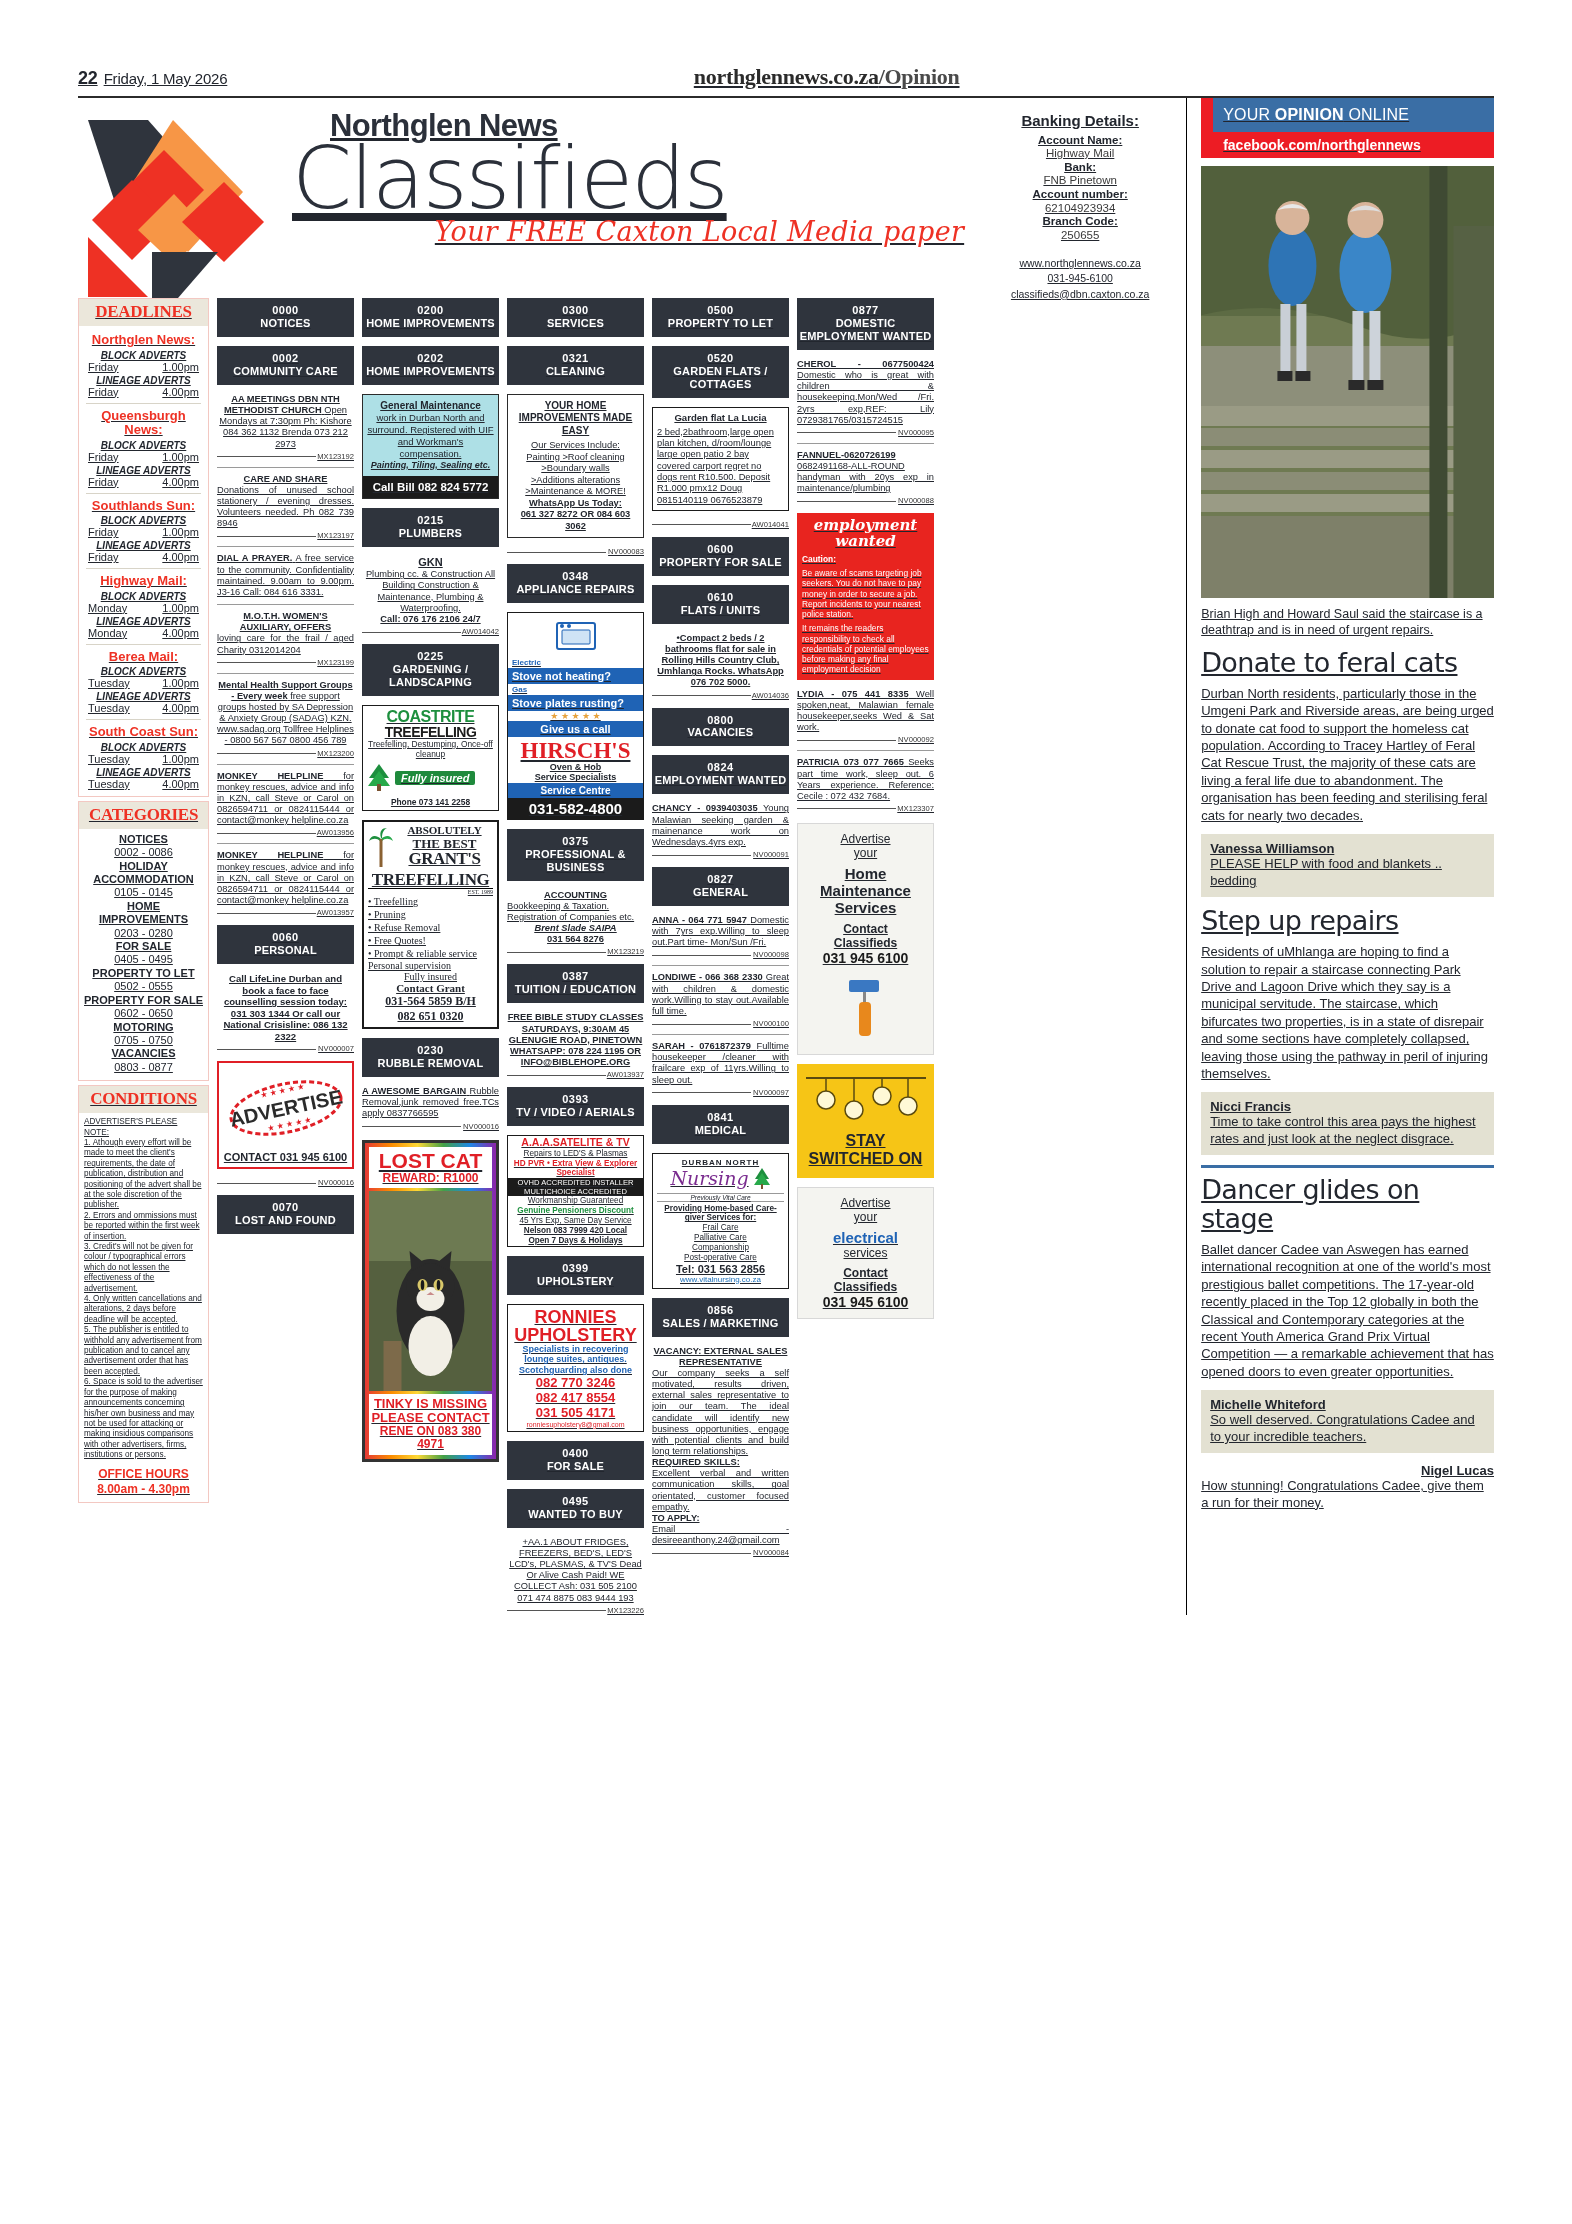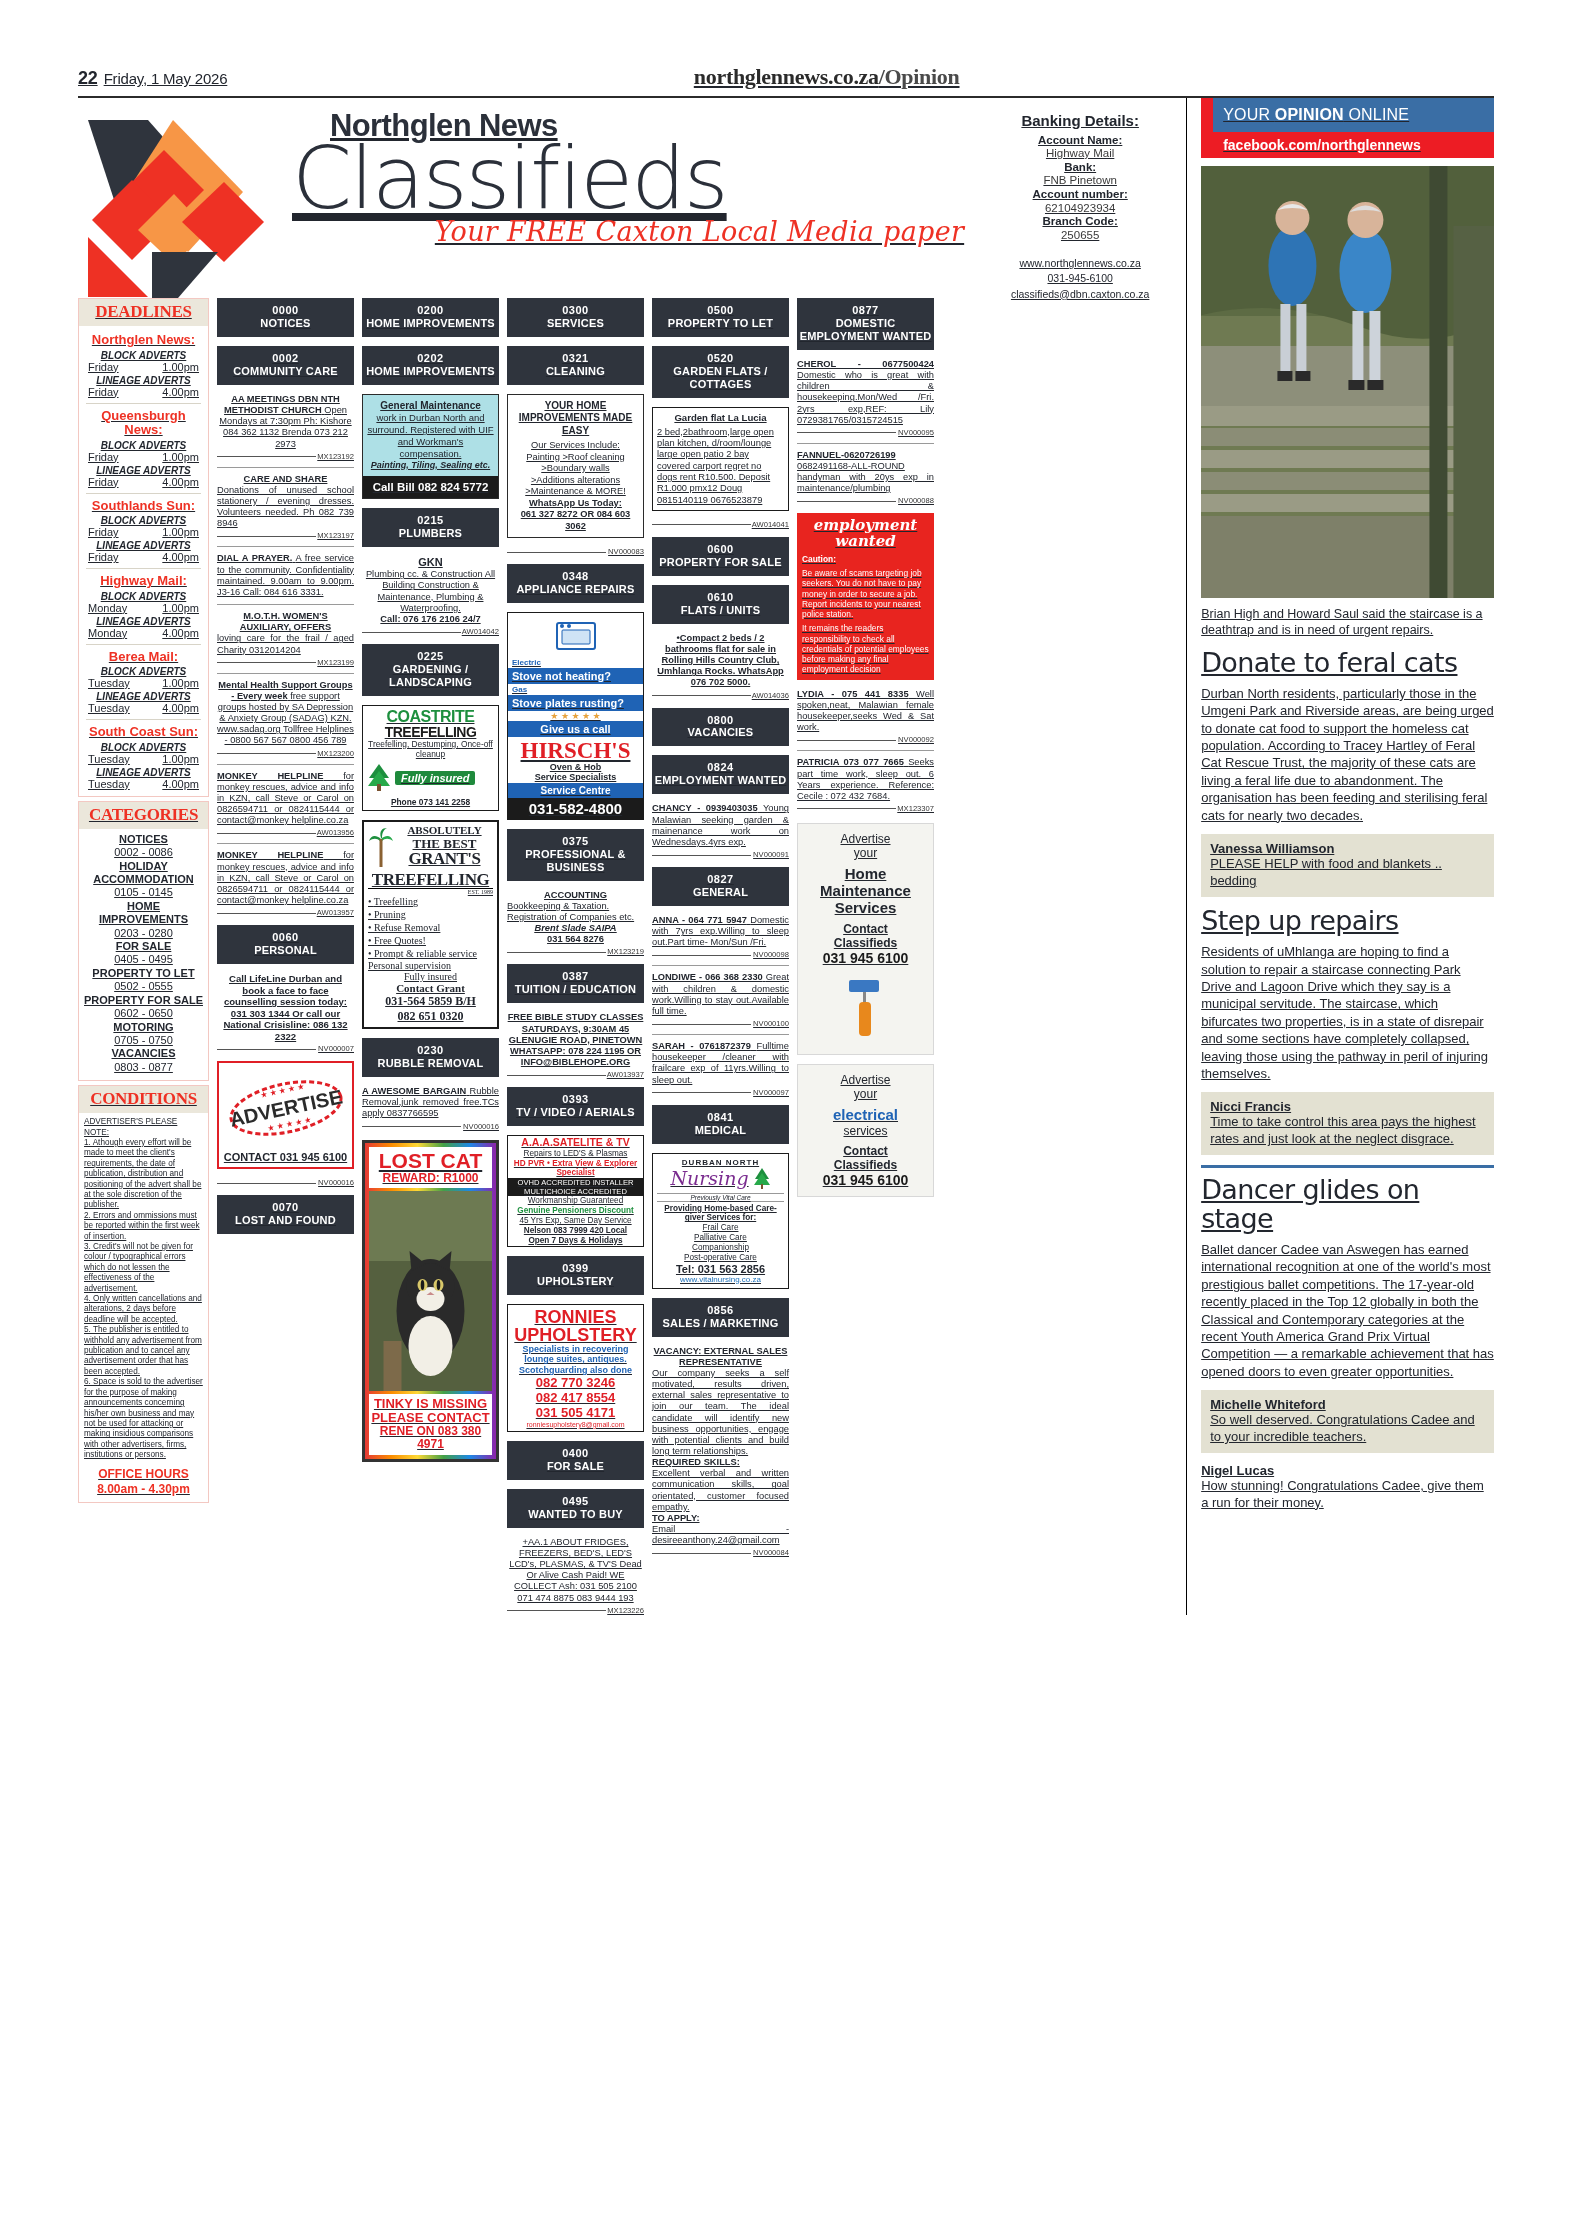"STAY" div.yellow-promo { html: none -> <div> <div> <svg> <line></line> <g> <line></line> <circle></circle> <line></line> <circle></circle> <line></line> <circle></circle> <line></line> <circle></circle> </g> </svg> </div> <div>STAY</div> <div>SWITCHED ON</div> </div> }
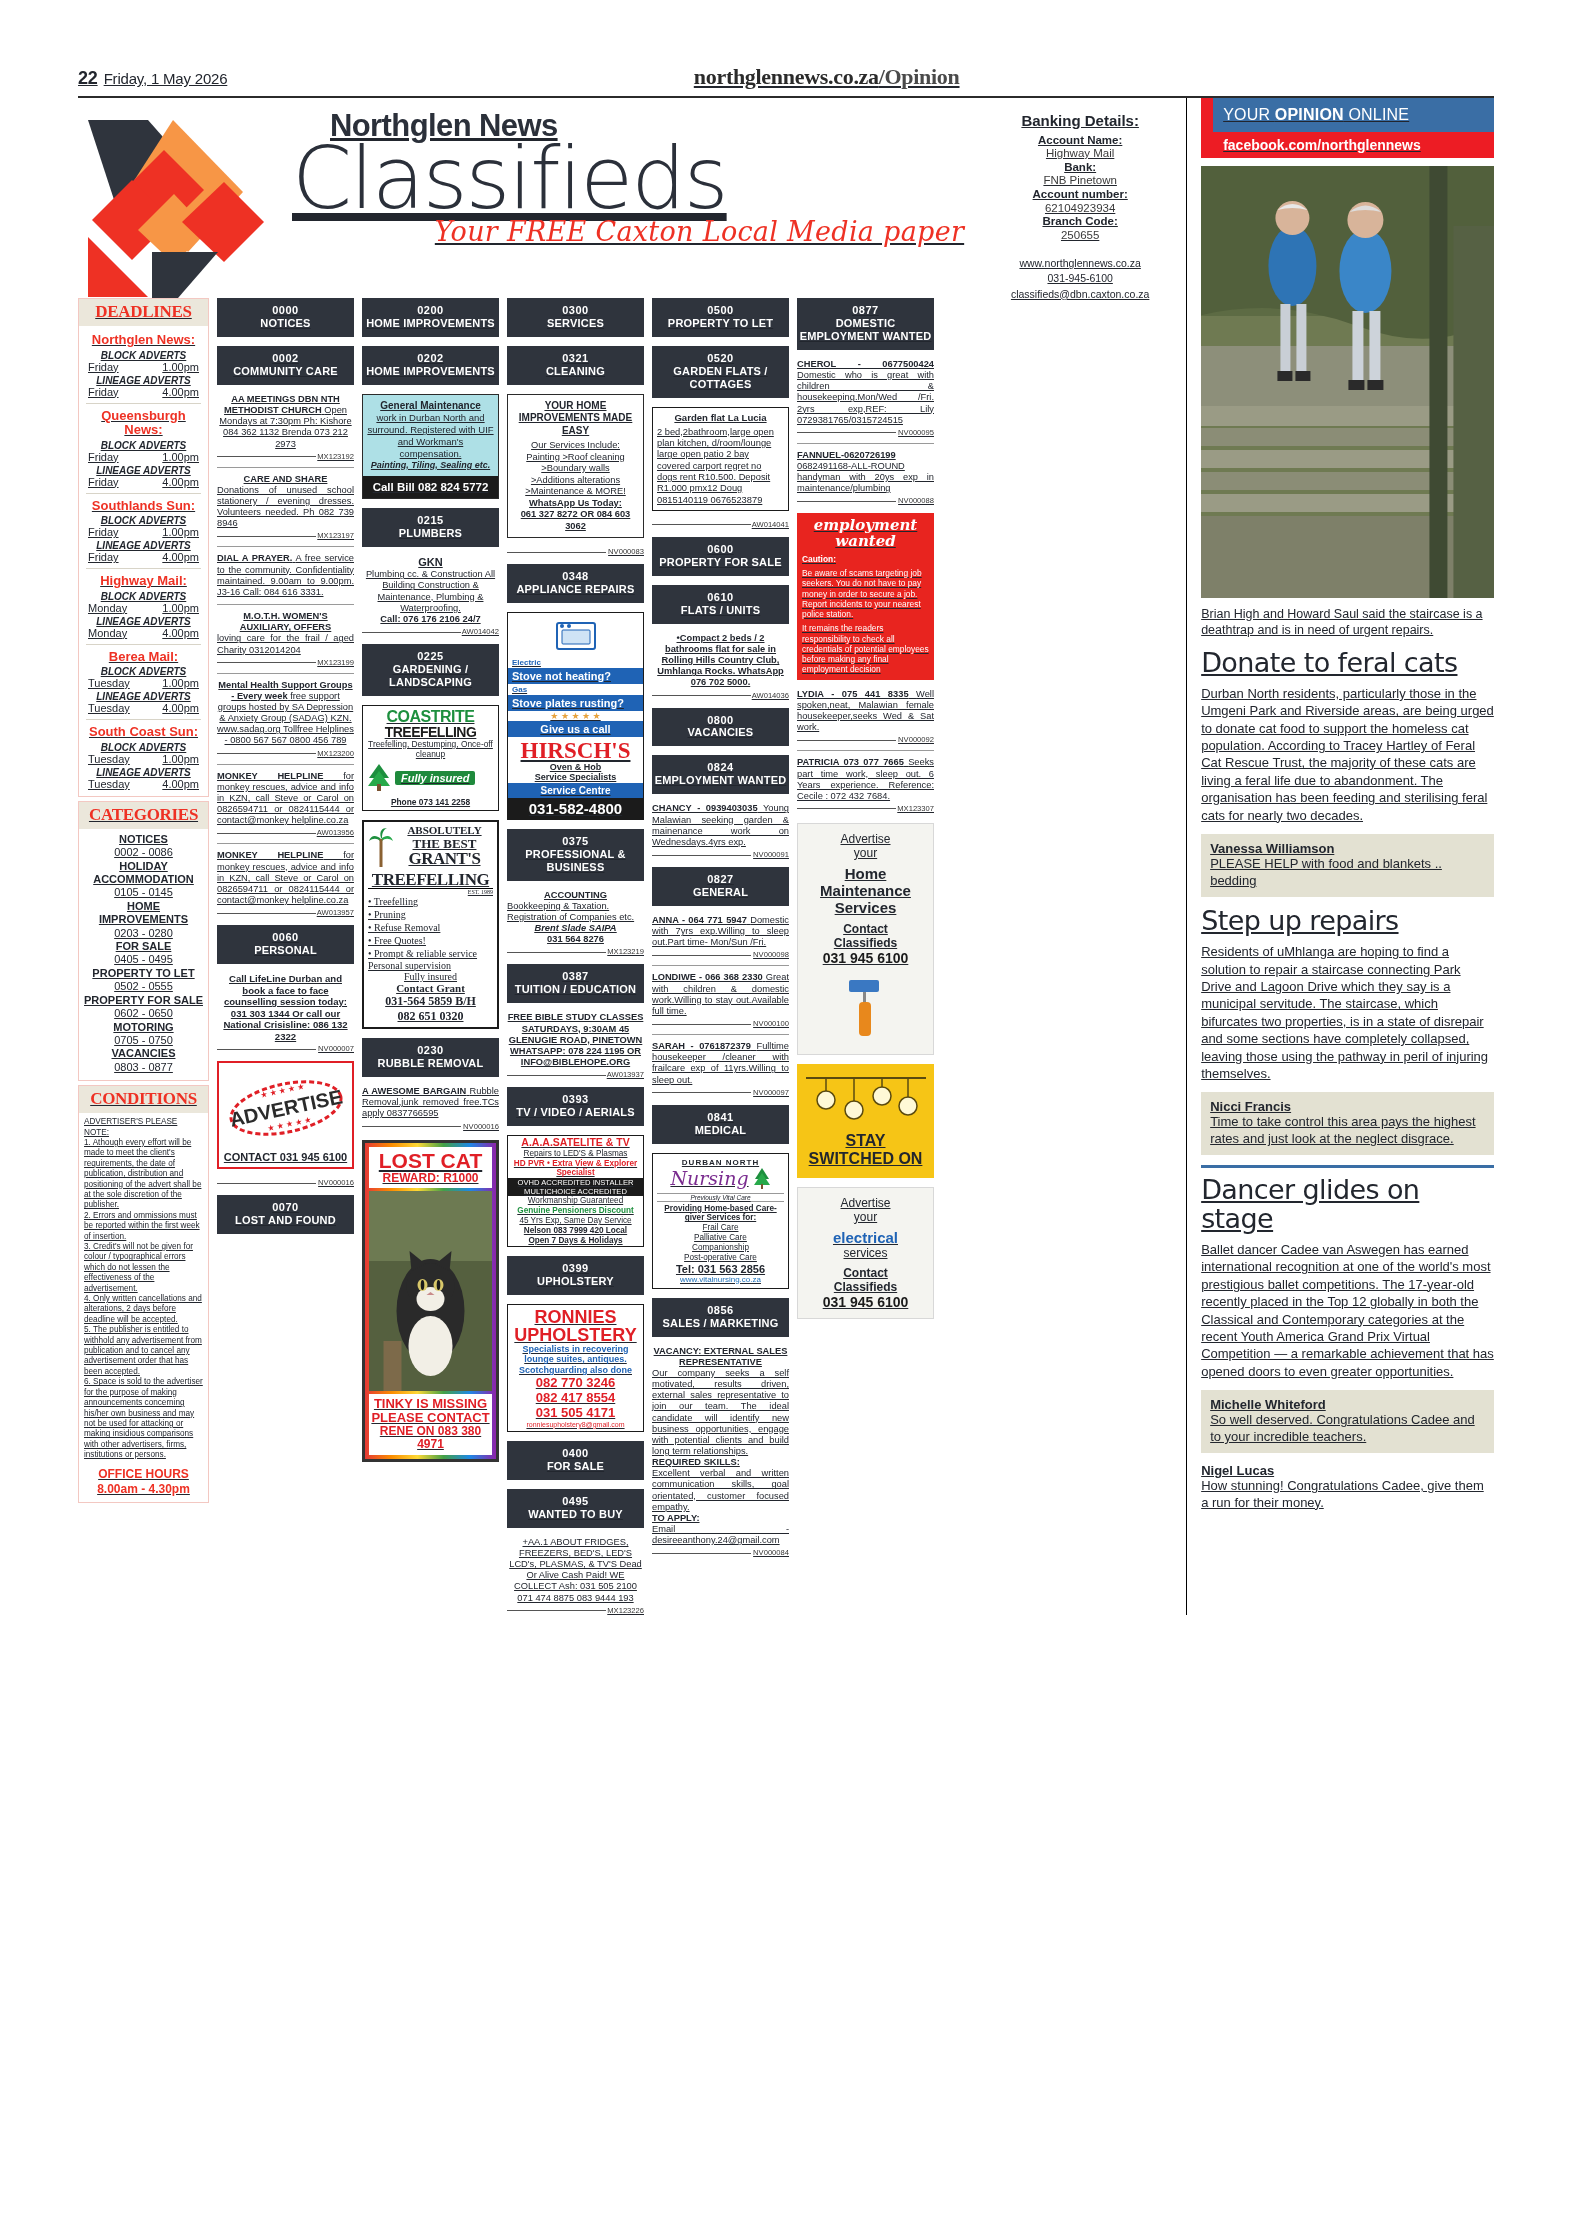"Nigel Lucas" .plain-comment .nm { text-align: none -> right }
